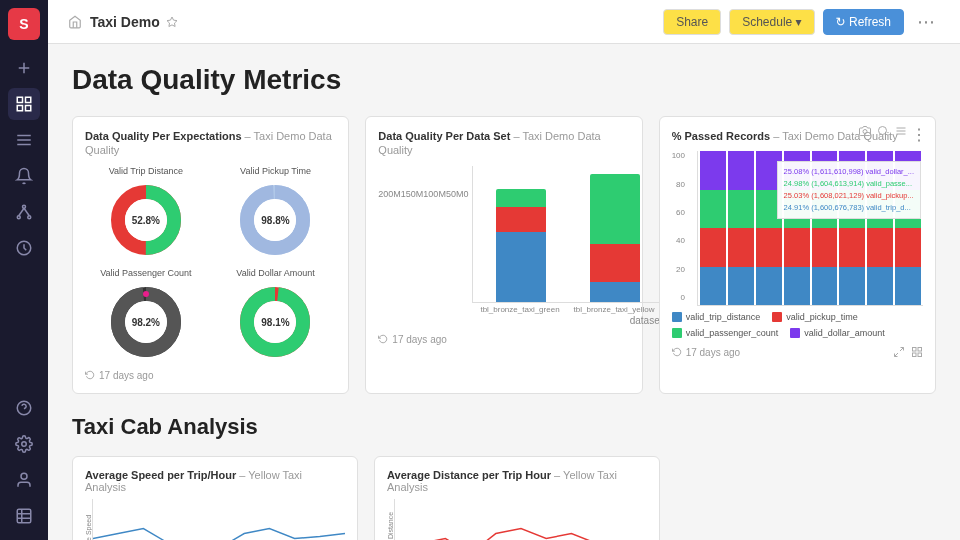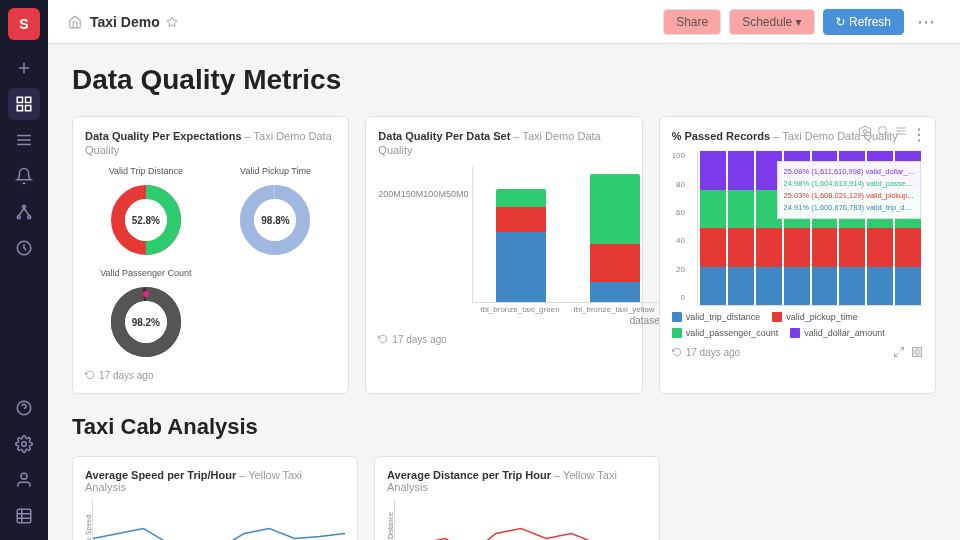"Share" .topbar-btn { background: #fca5a5 -> #fde047 }
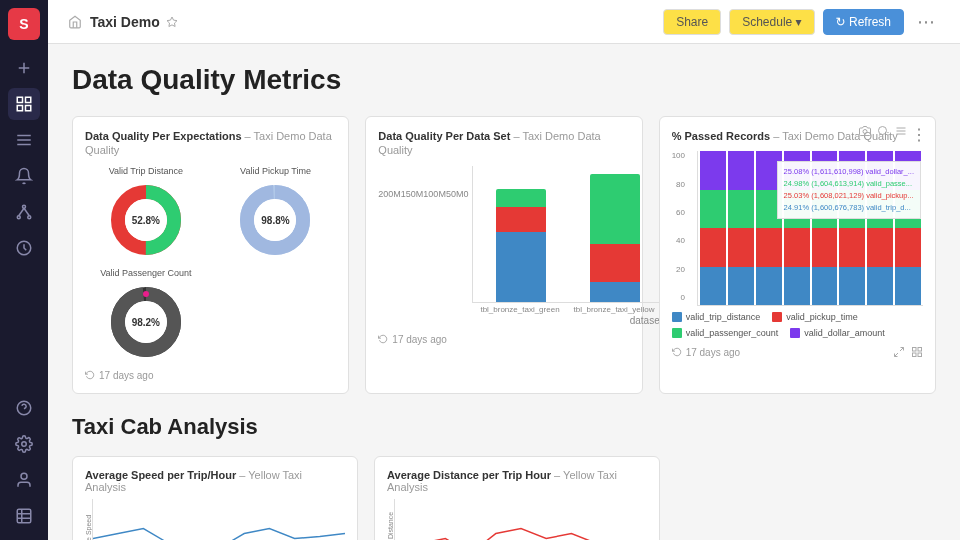"Valid Dollar Amount" div.donut-item { html: none -> <div> <div>Valid Dollar Amount</div> <div> <svg> <circle></circle> <circle></circle> <circle></circle> </svg> <div>98.1%</div> </div> </div> }
